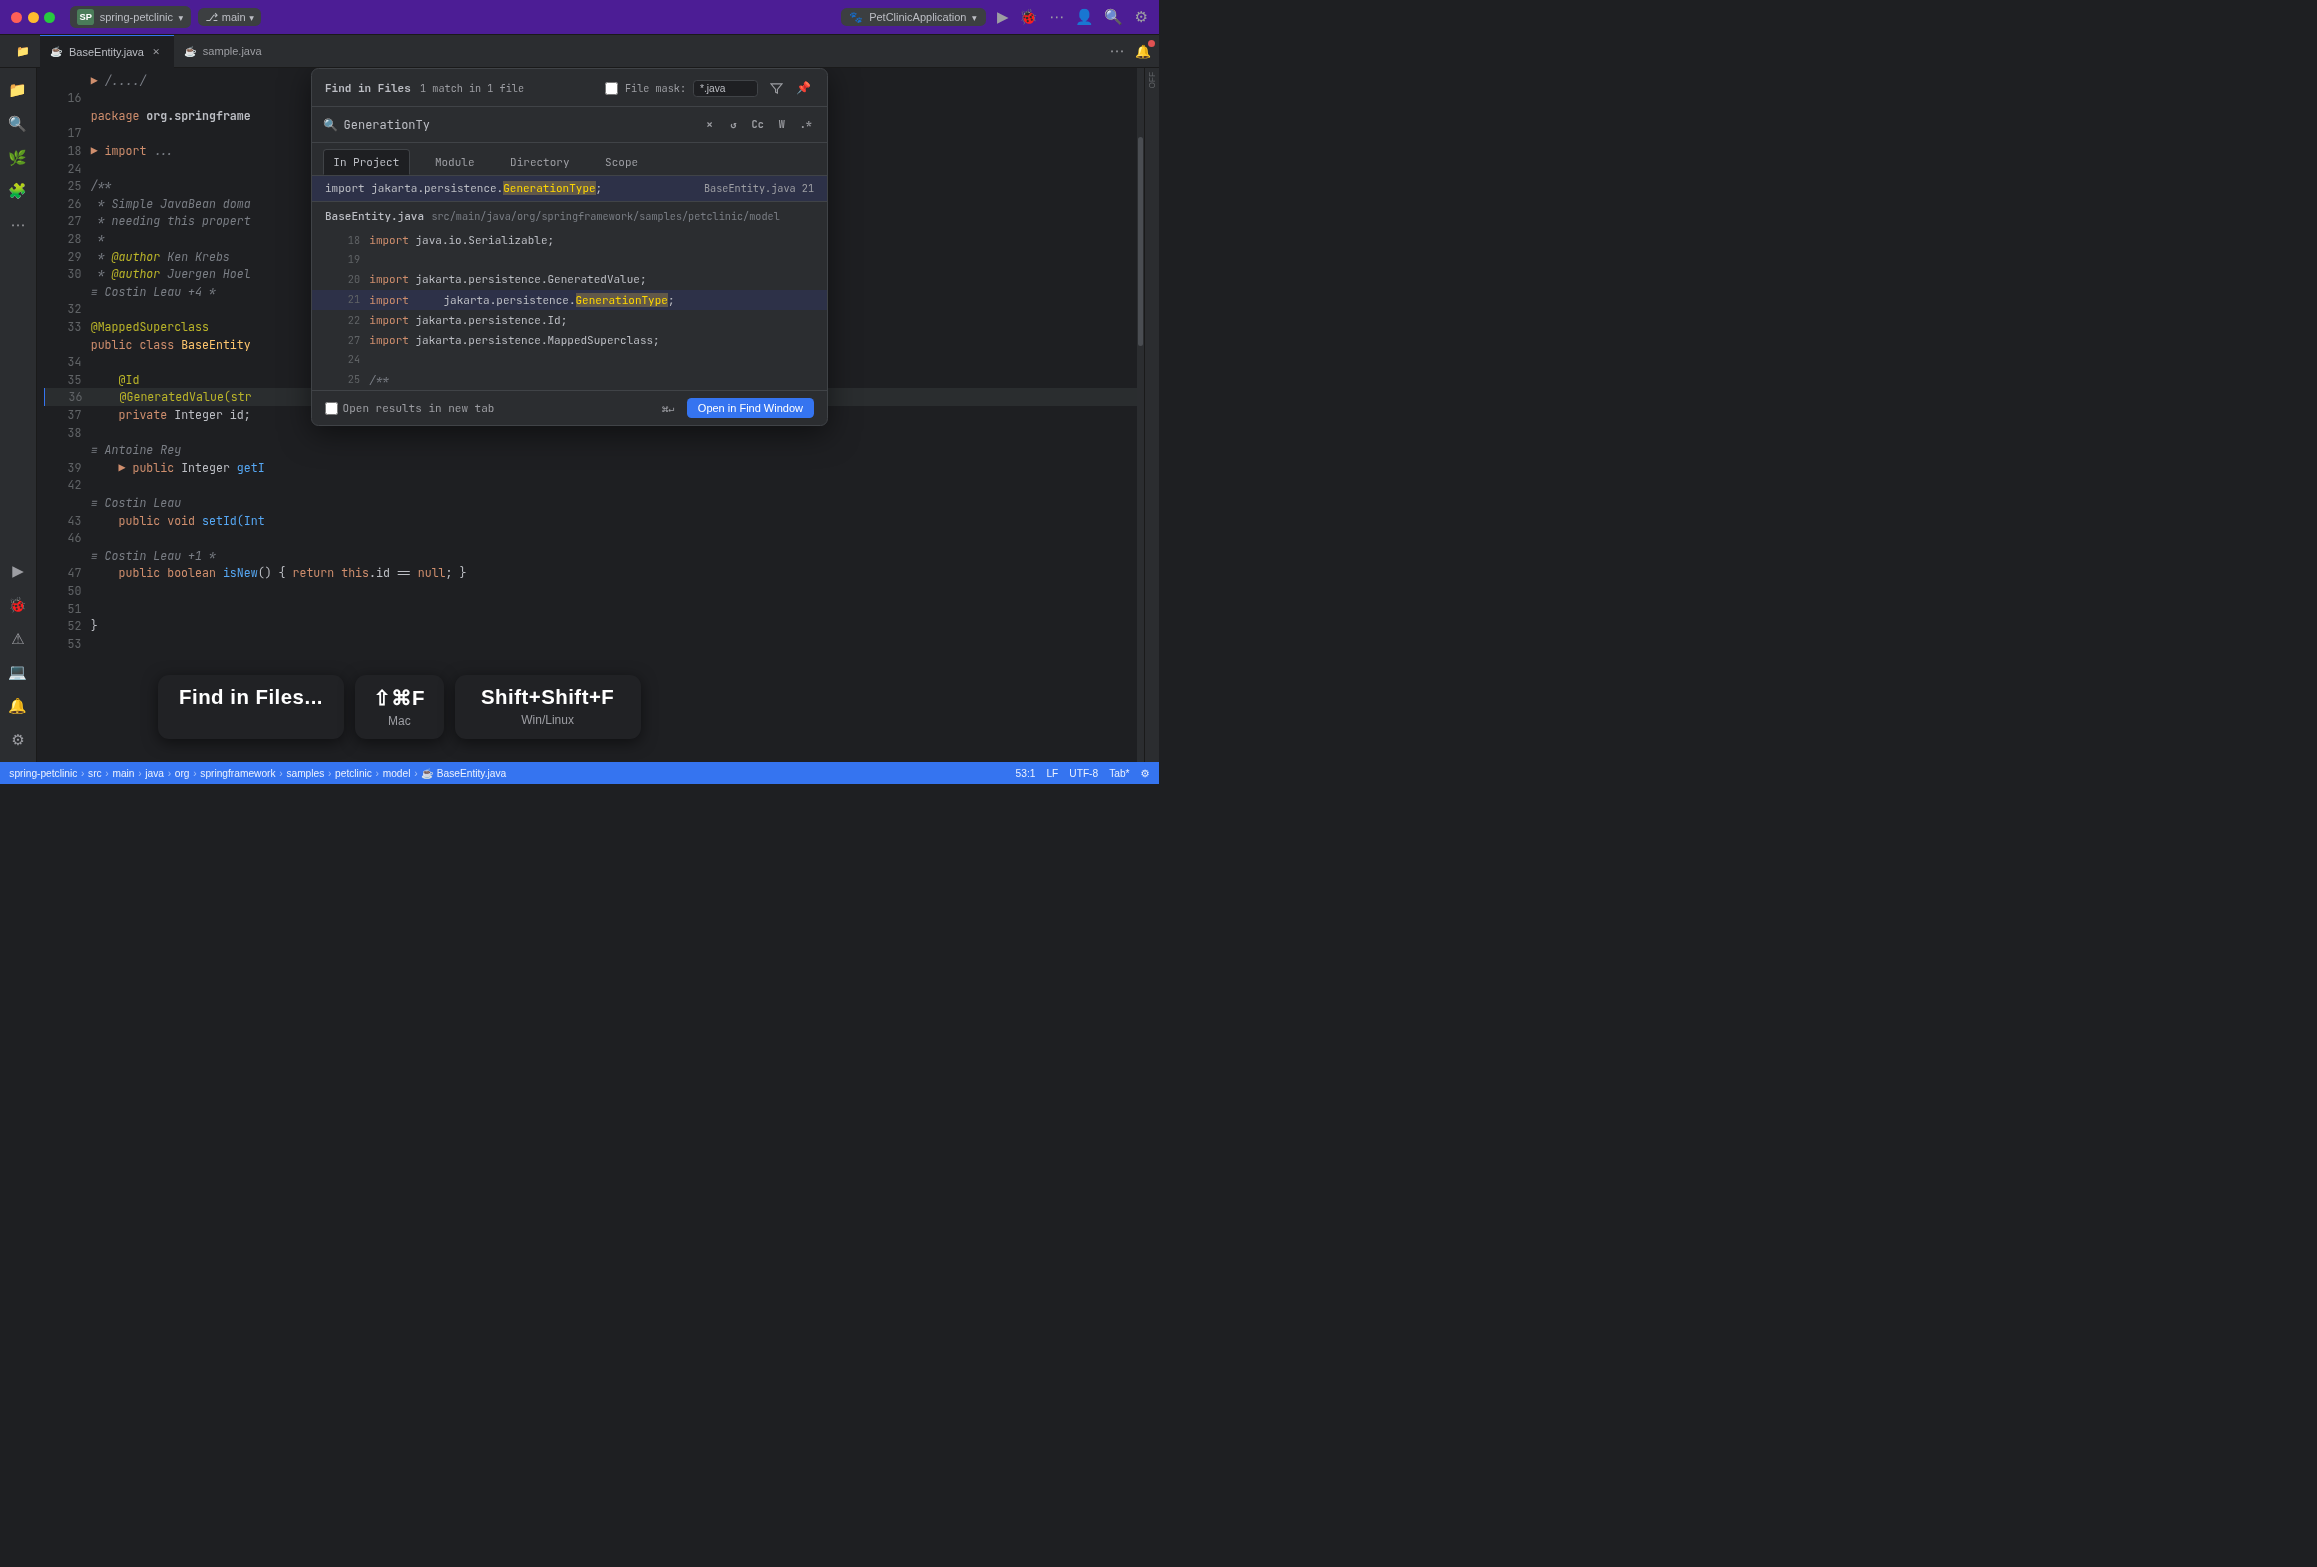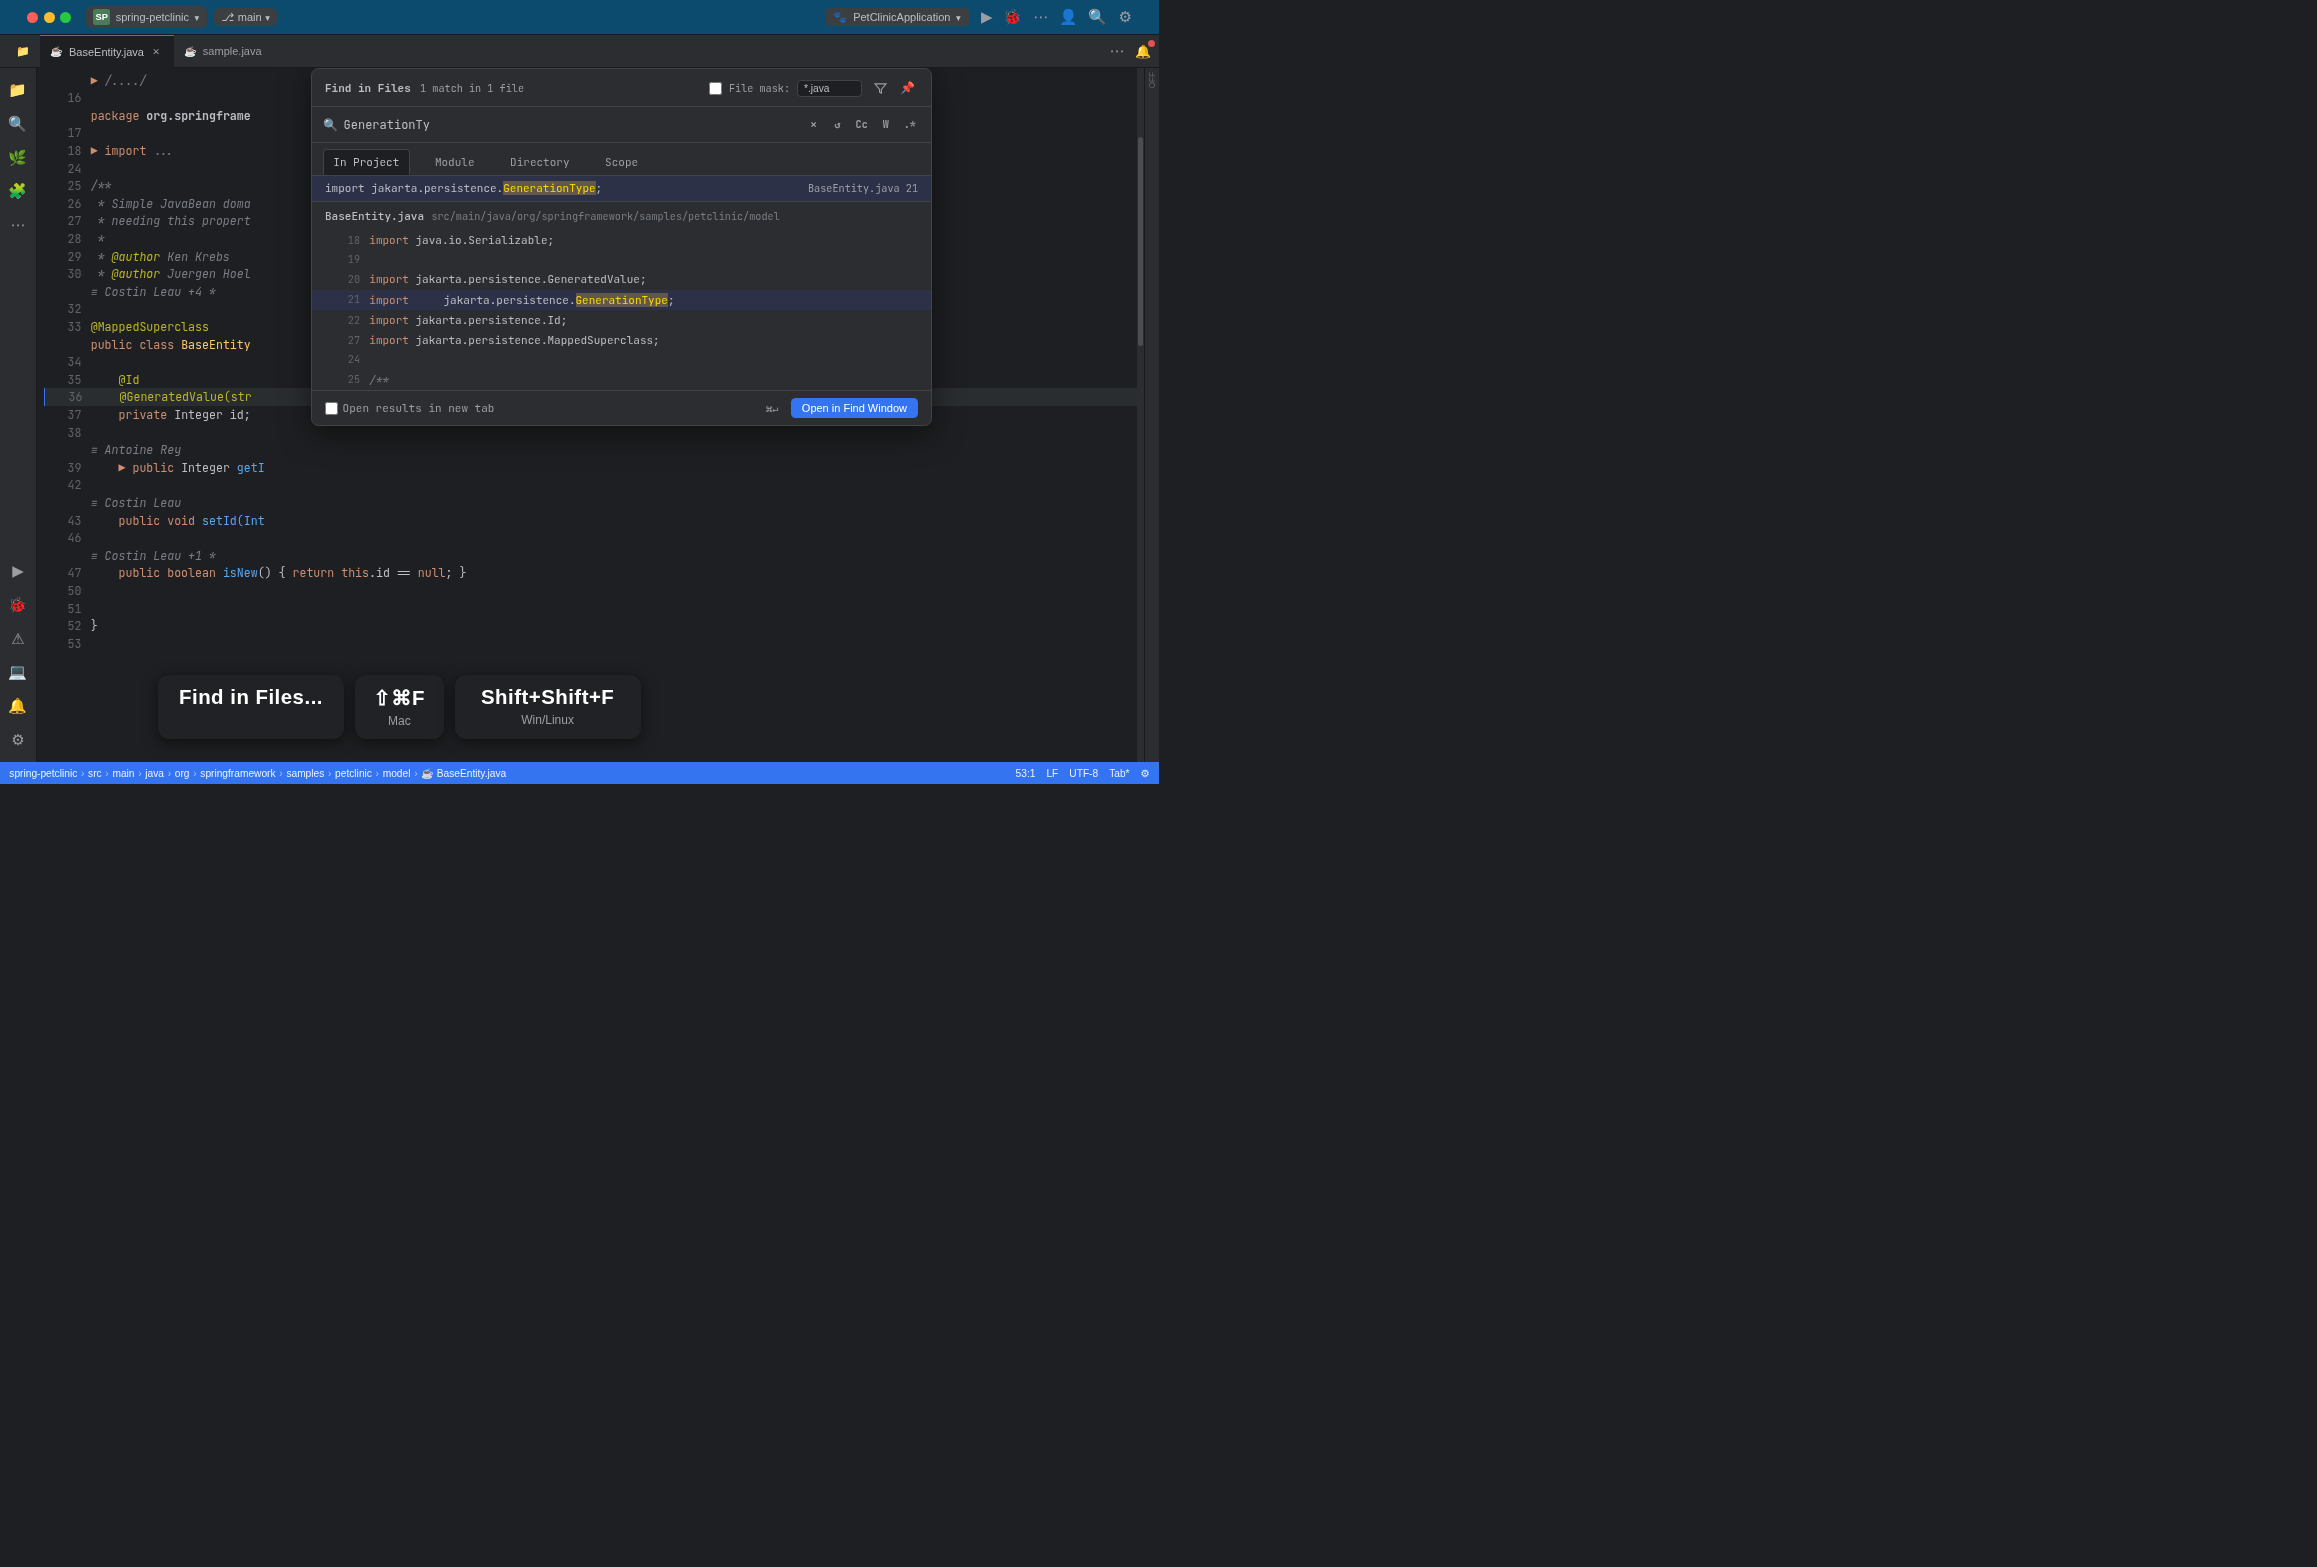"SP" .titlebar { background: #0c4a6e -> #4c1d95; padding: 0 27px -> 0 11px }
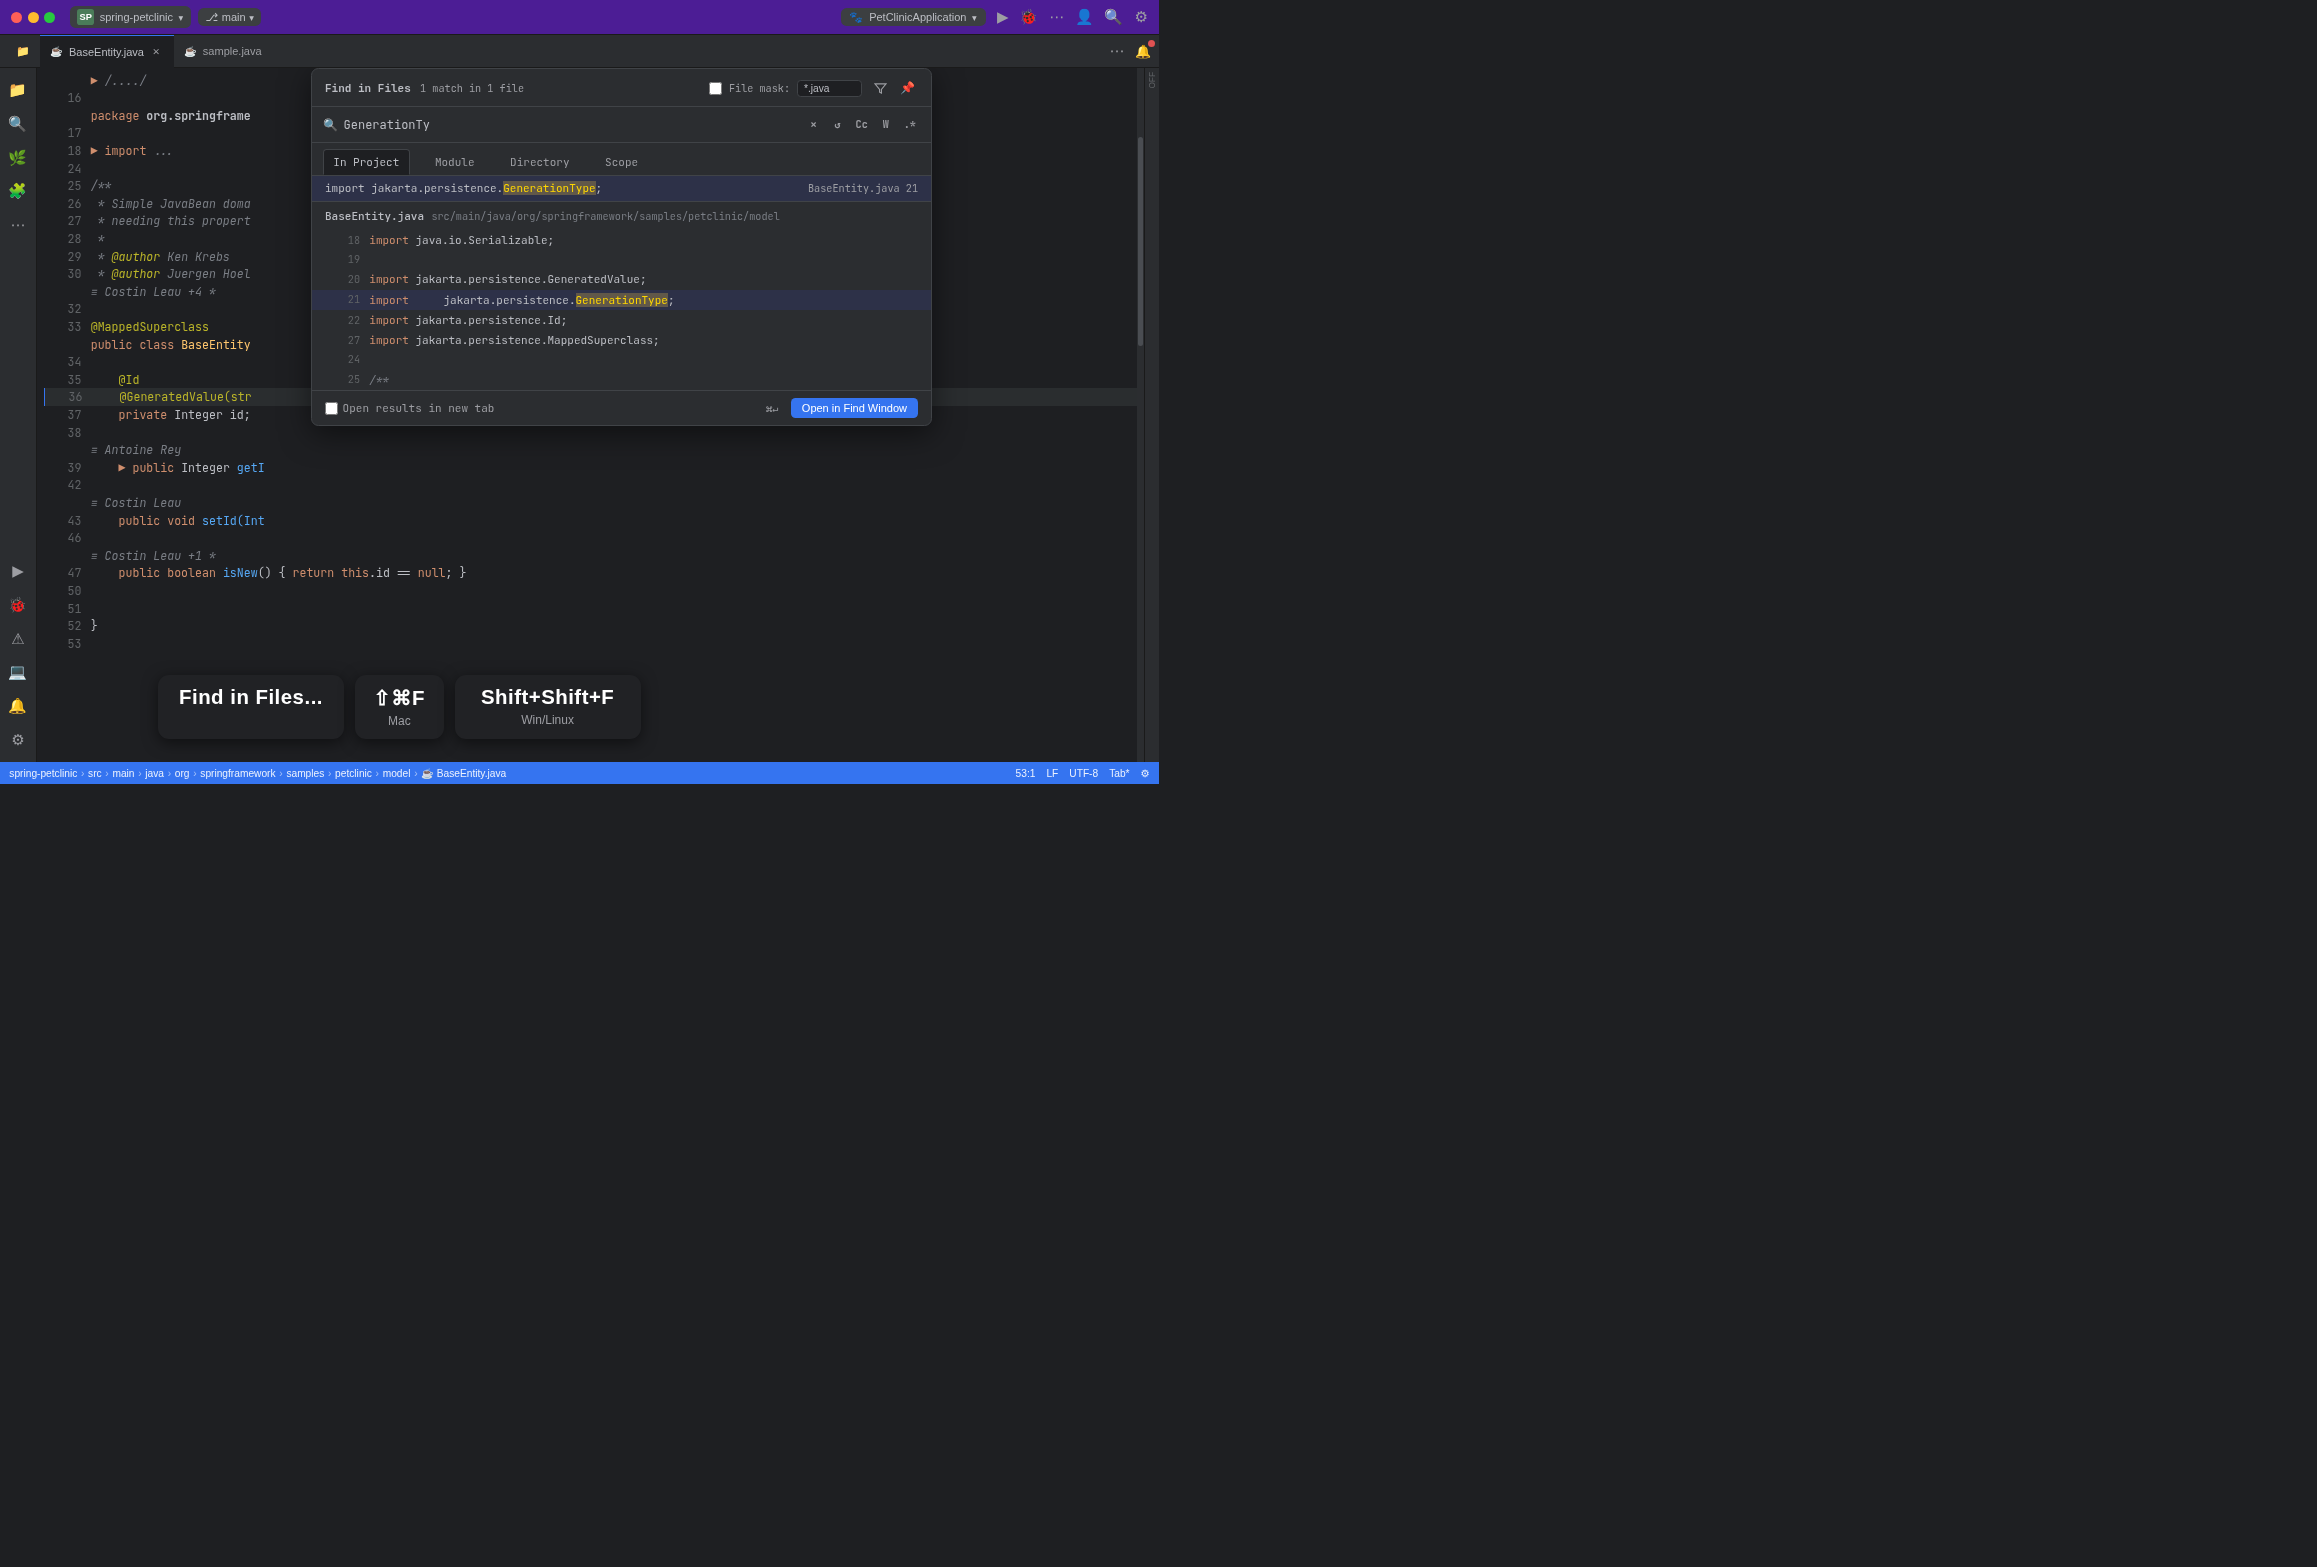"Find in Files" .find-dialog { width: 621px -> 517px }
